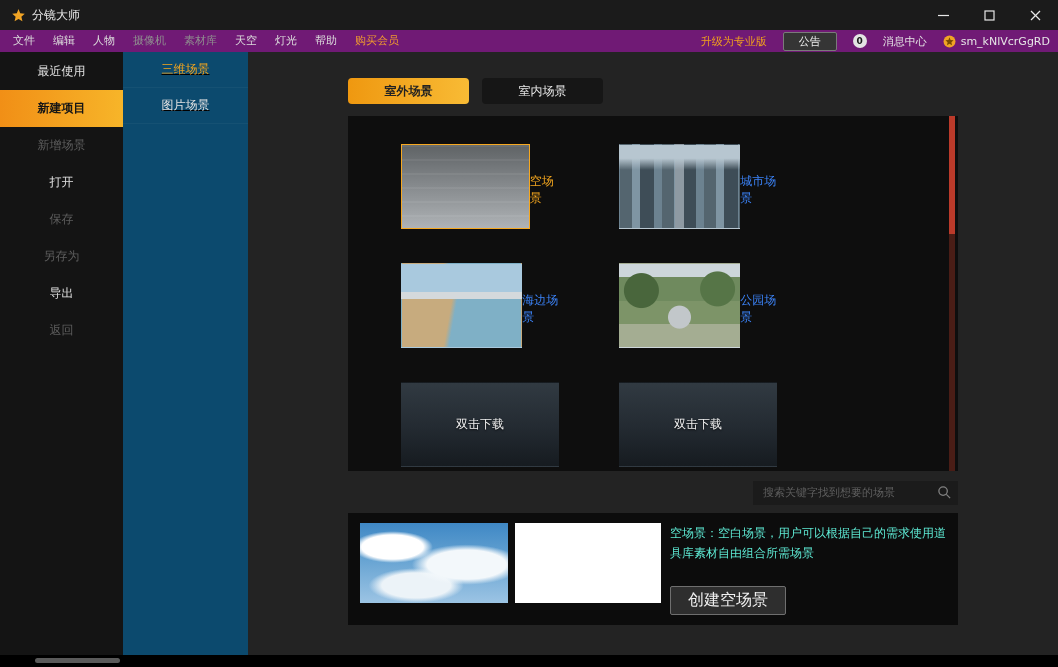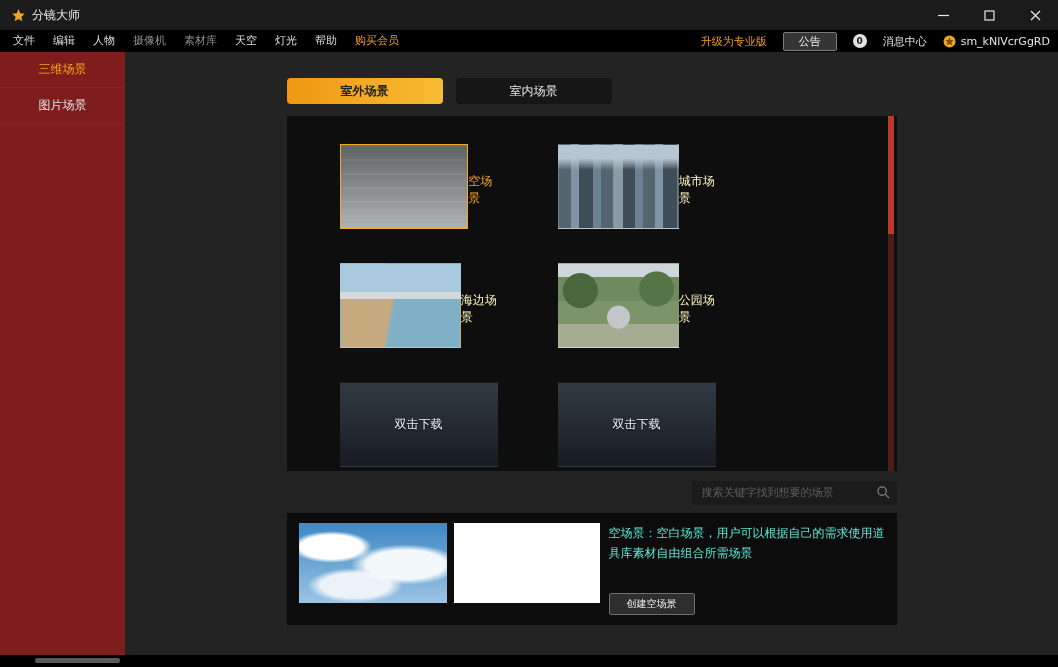"文件" .menubar { background: #000000 -> #701a75 }
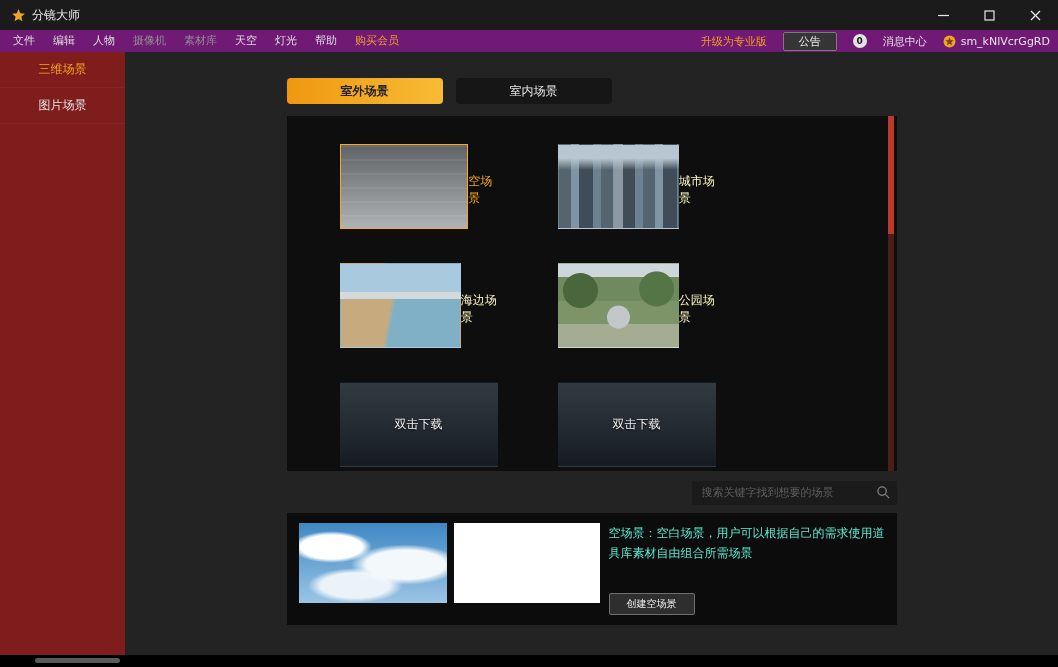"最近使用" div.sidebar { html: none -> <div> <div>最近使用</div> <div>新建项目</div> <div>新增场景</div> <div>打开</div> <div>保存</div> <div>另存为</div> <div>导出</div> <div>返回</div> </div> }
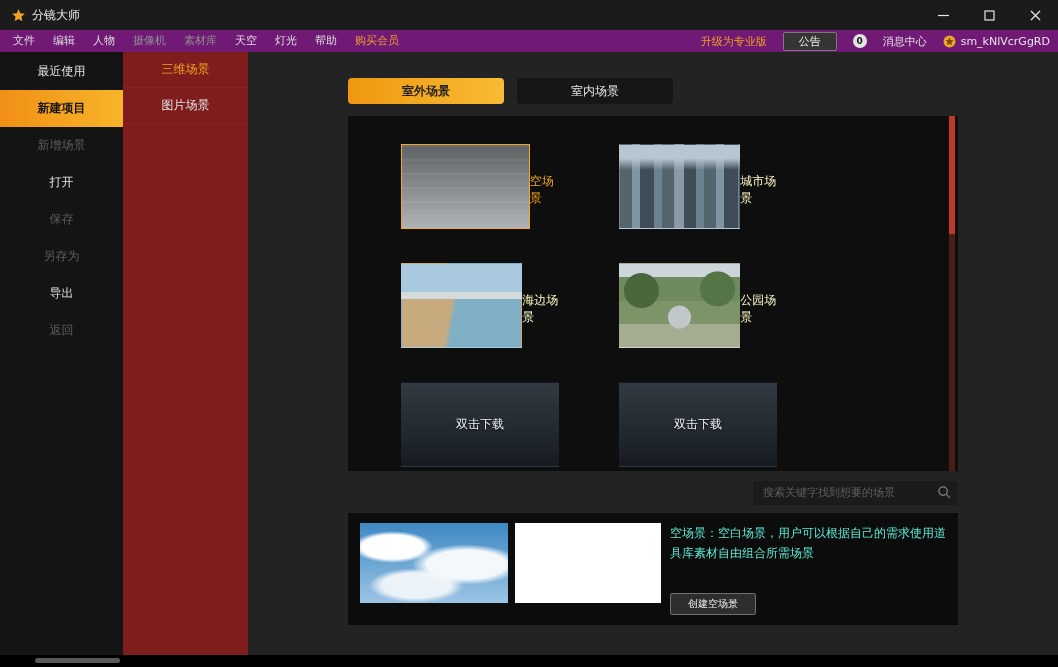"三维场景" .subsidebar { background: #7f1d1d -> #0c4a6e; text-decoration: none -> underline }
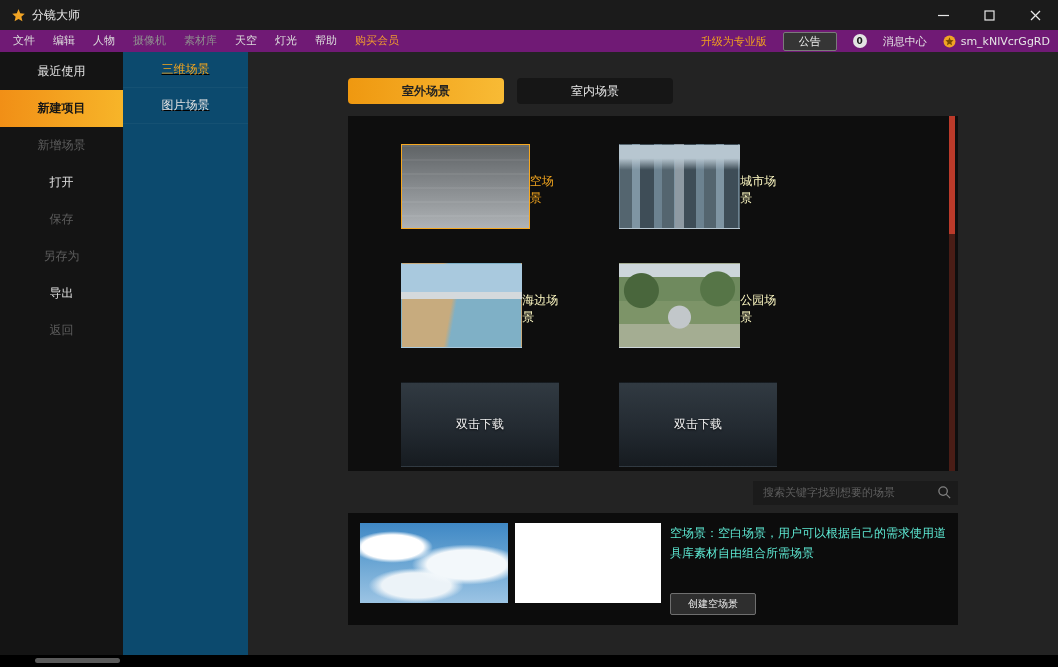"室外场景" .tab { width: 156px -> 121px }
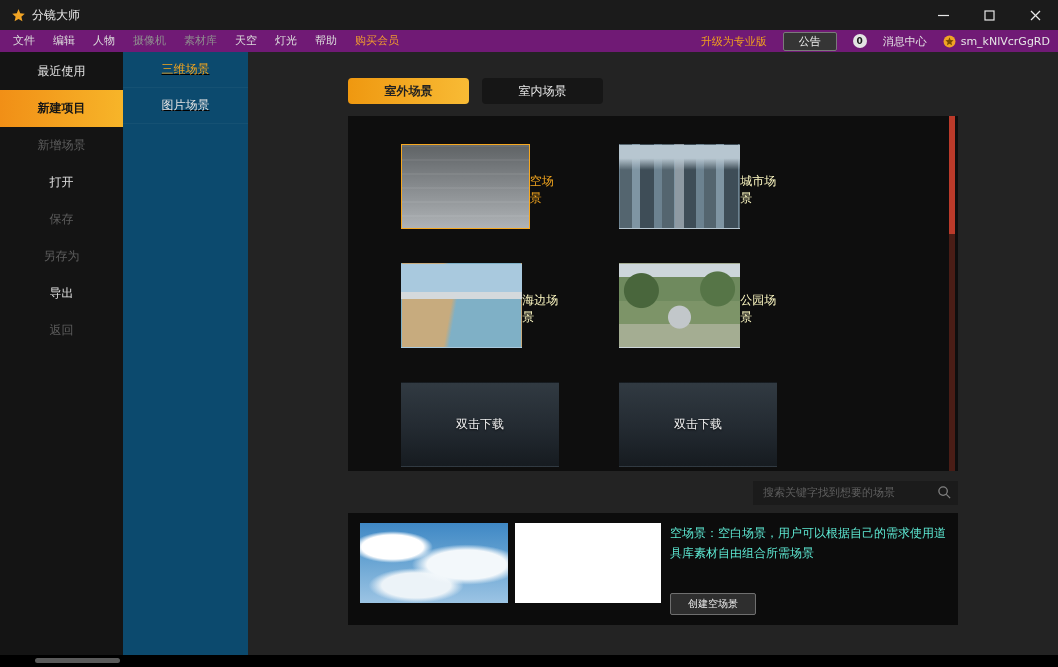"城市场景" .scene-label { color: #fef9c3 -> #3b82f6 }
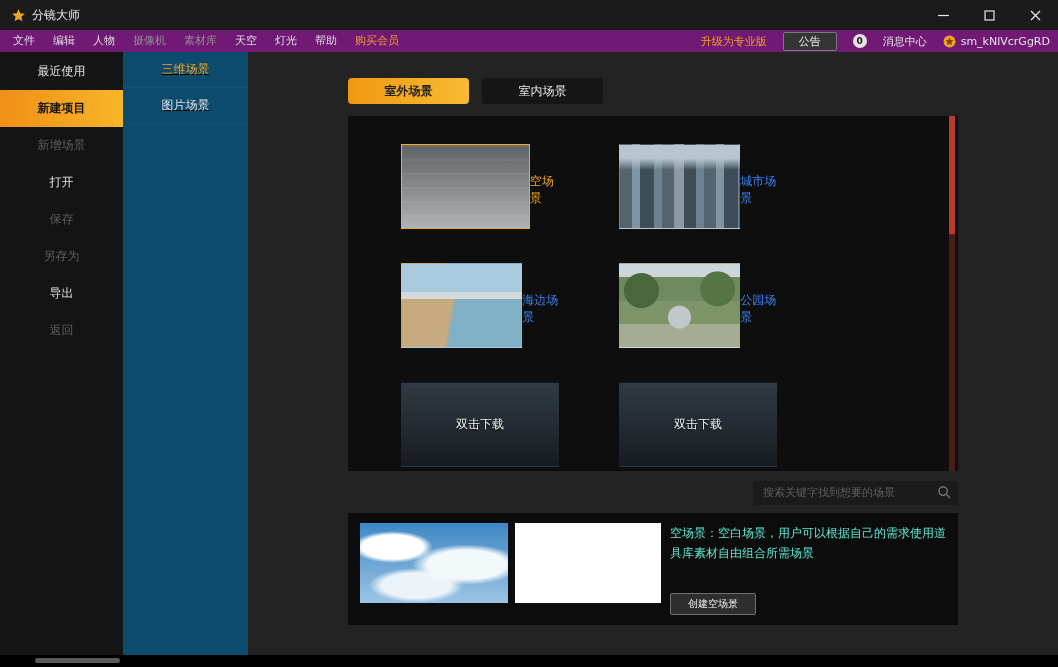"创建空场景" .create-btn { font-size: 10px -> 16px }
